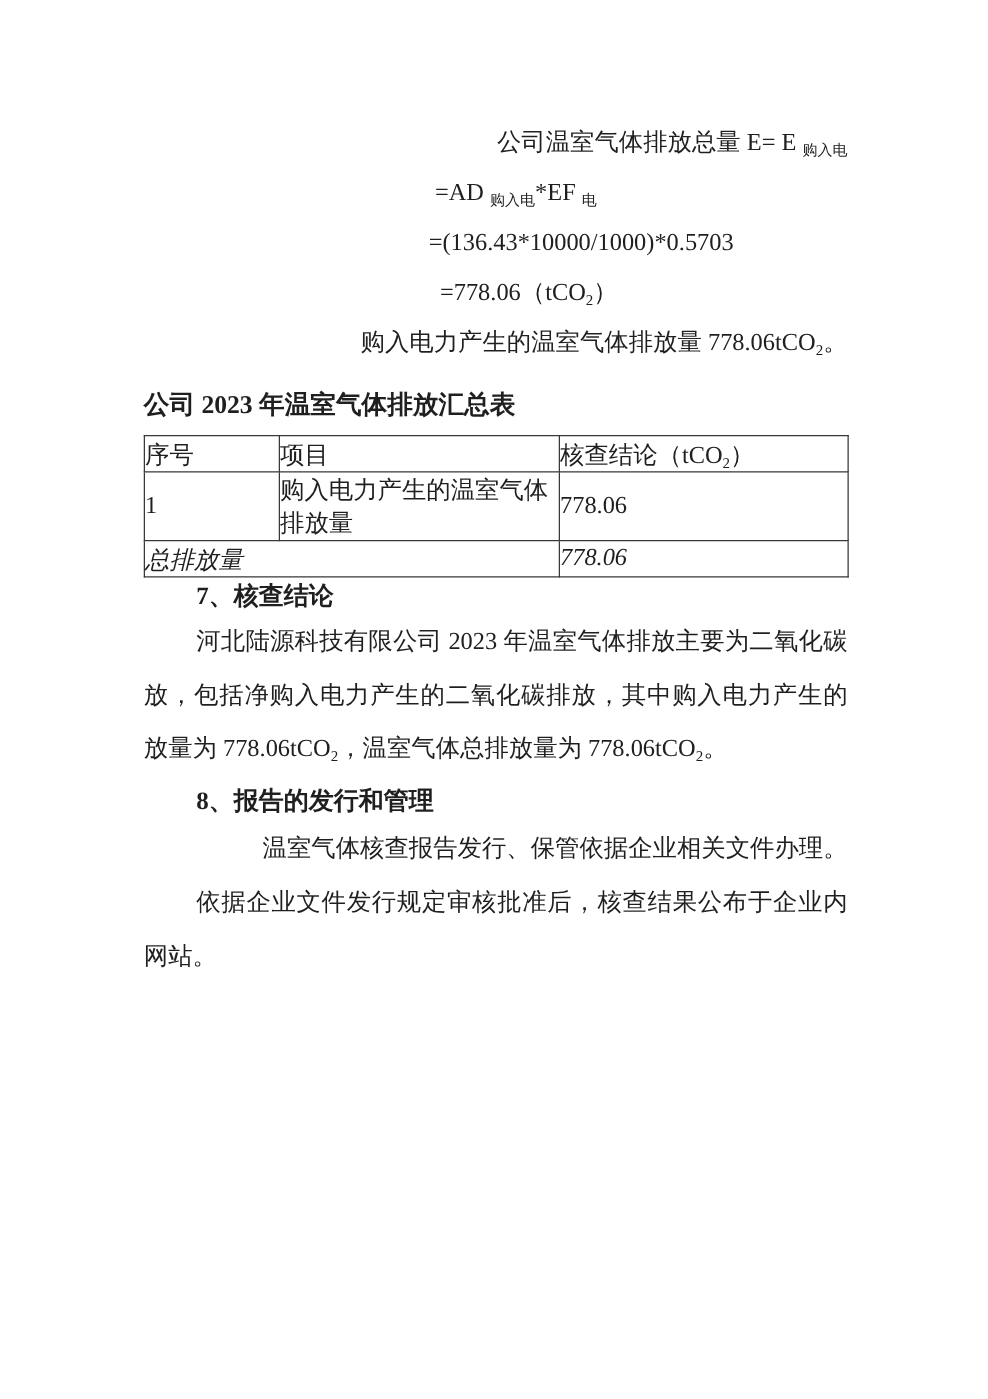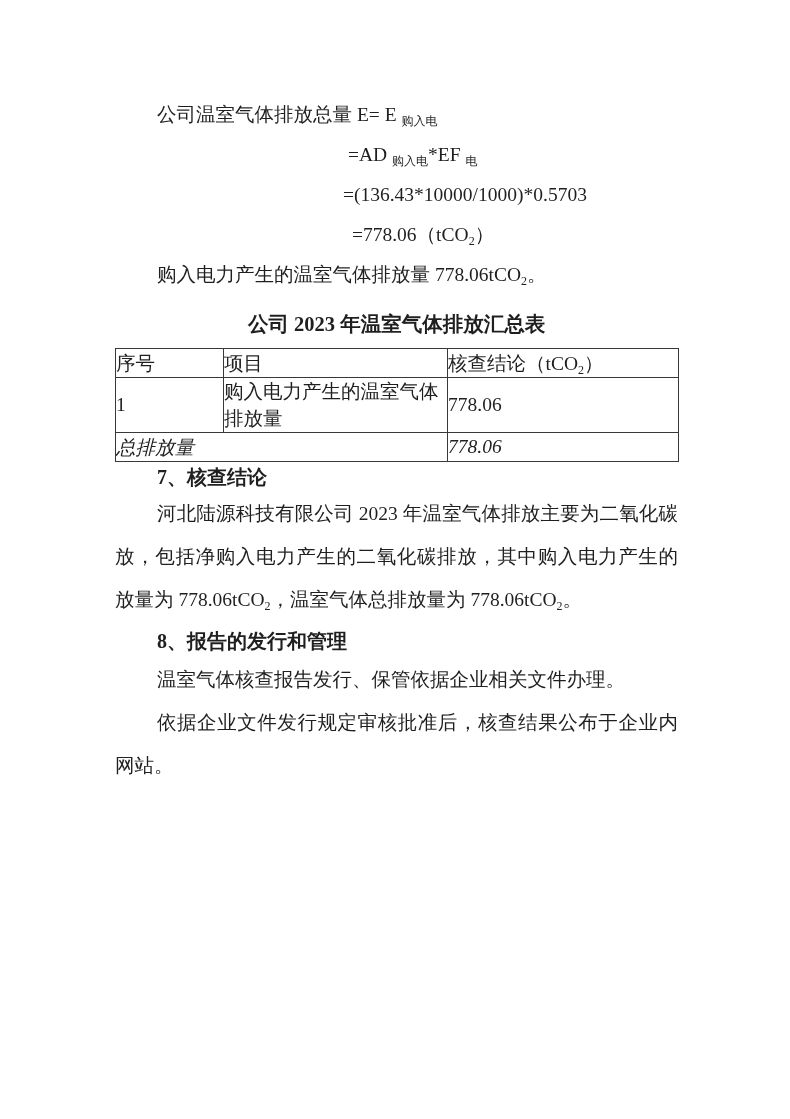"公司温室气体排放总量 E= E 购入电" .off-42 { text-align: none -> right }
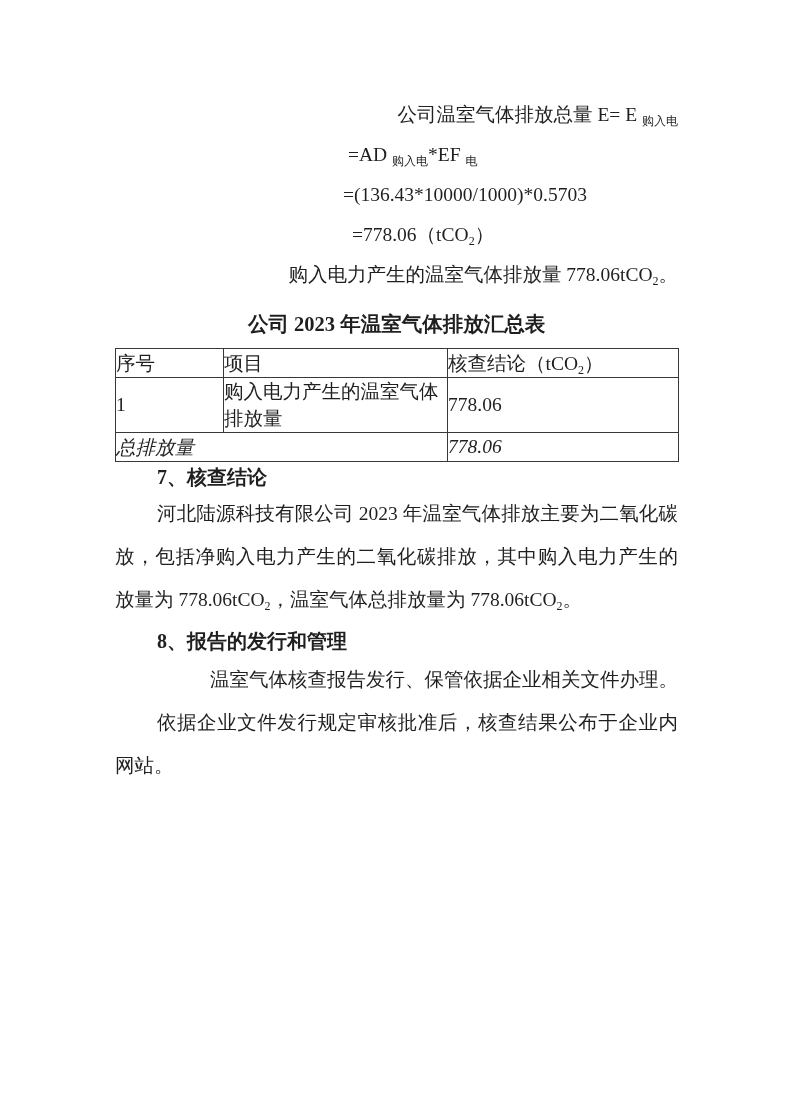"公司 2023 年温室气体排放汇总表" .table-title { text-align: center -> left }
